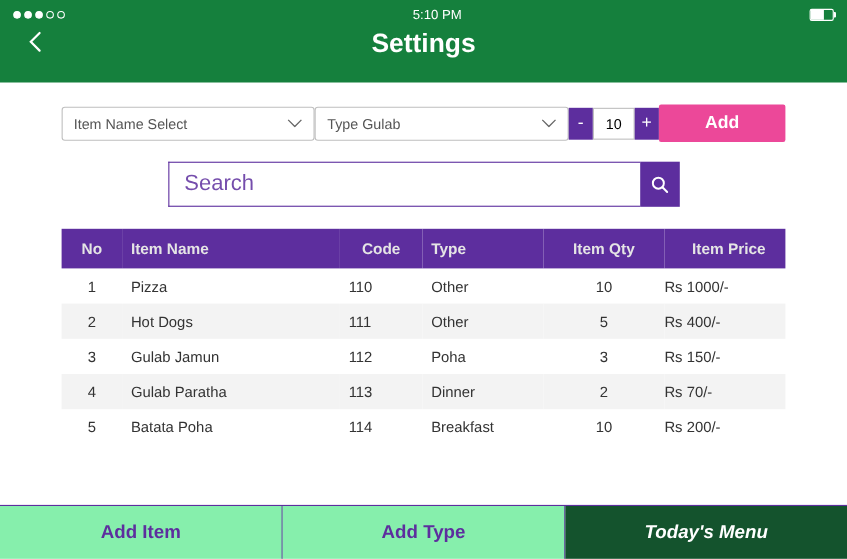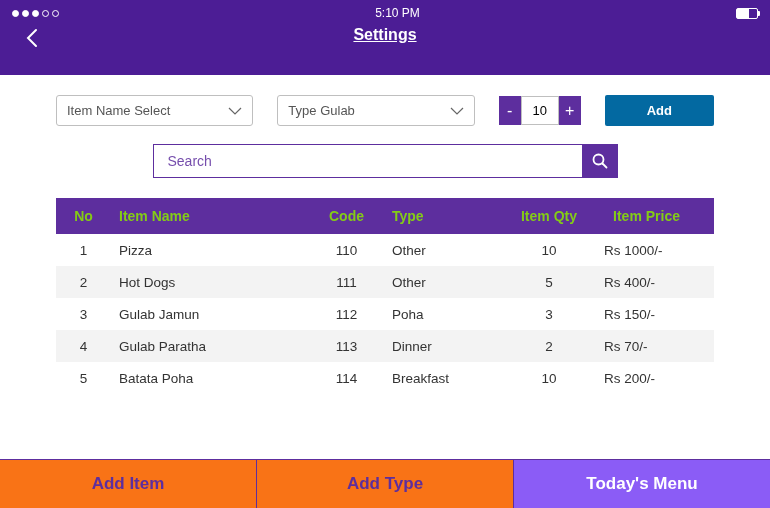"5:10 PM" .header { background: #4c1d95 -> #15803d }
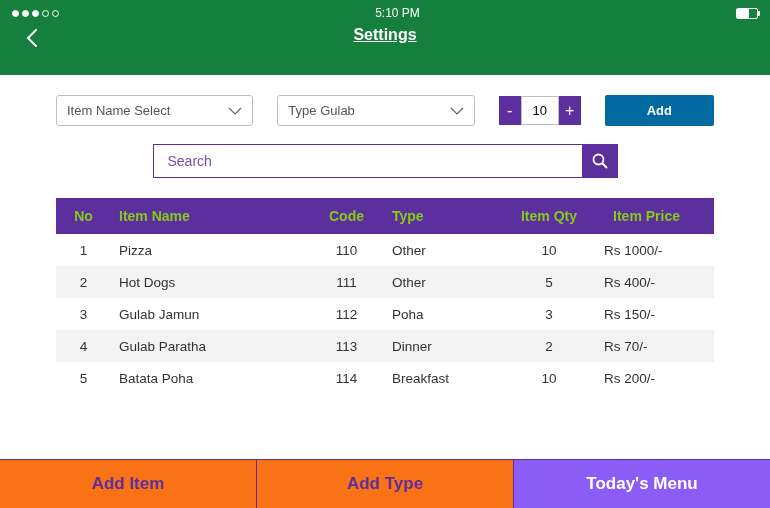"Settings" .page-title { font-size: 16px -> 24px; text-decoration: underline -> none }
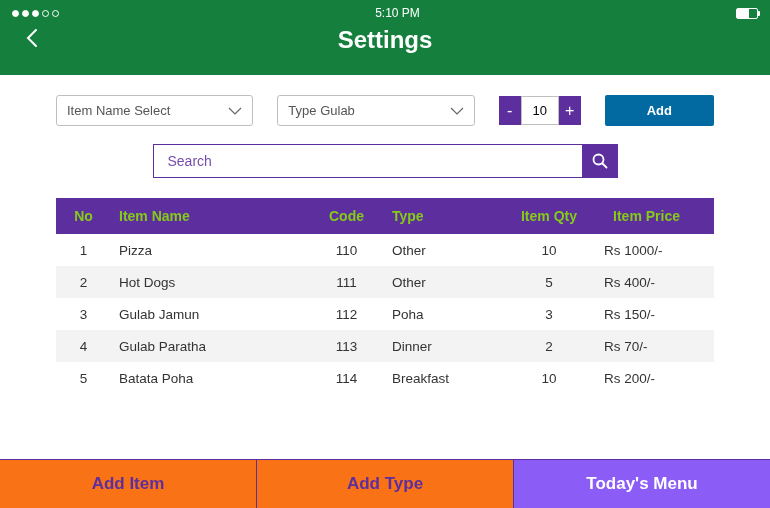"Item Name Select" .controls-row { gap: 24px -> 0 }
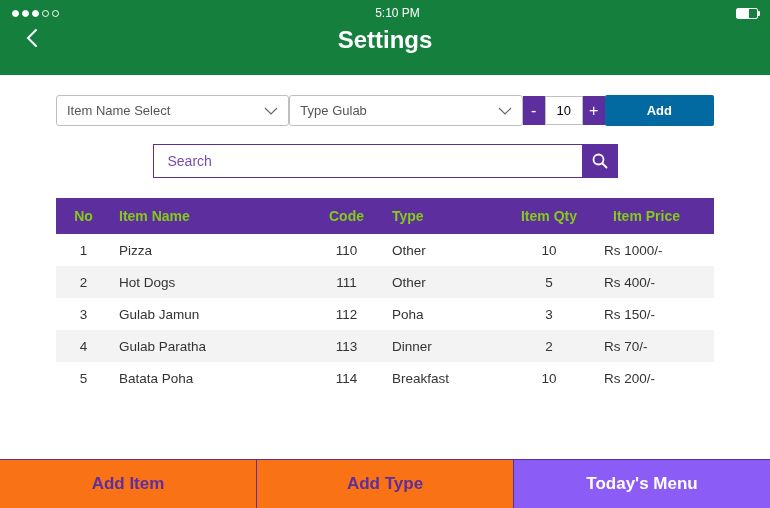"Add" .add-btn { background: #0369a1 -> #ec4899; font-size: 13px -> 16px }
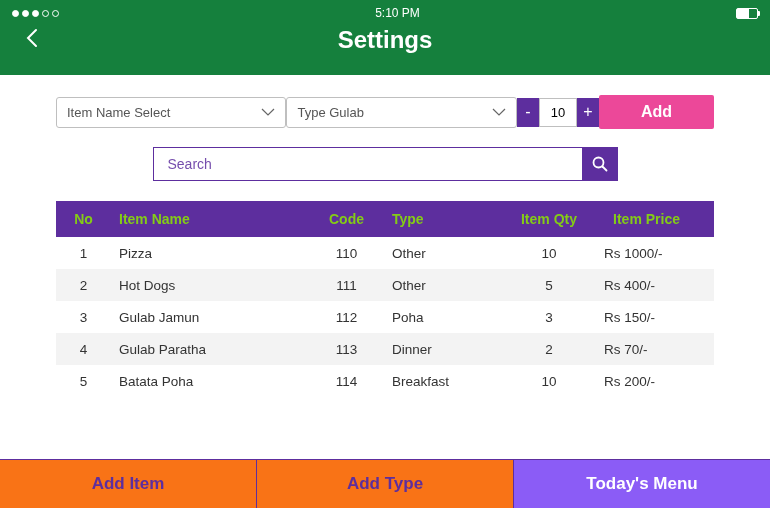"Search" .search-input { font-size: 14px -> 20px }
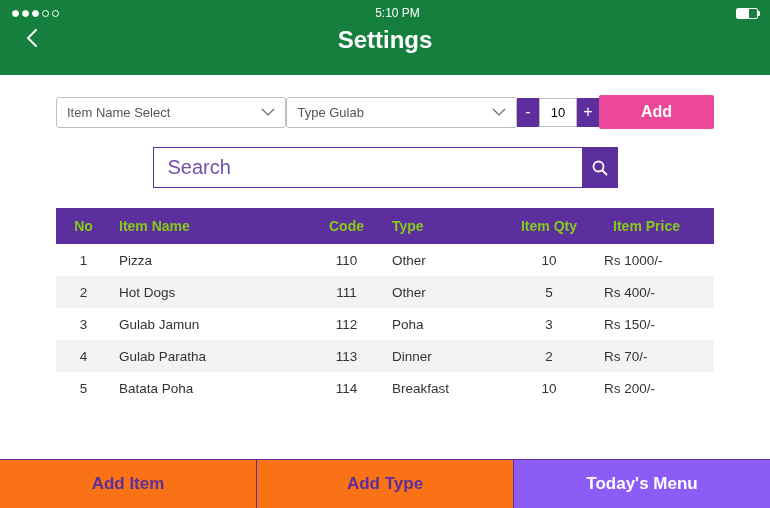"No" .table thead tr { color: #84cc16 -> #e5e5e5 }
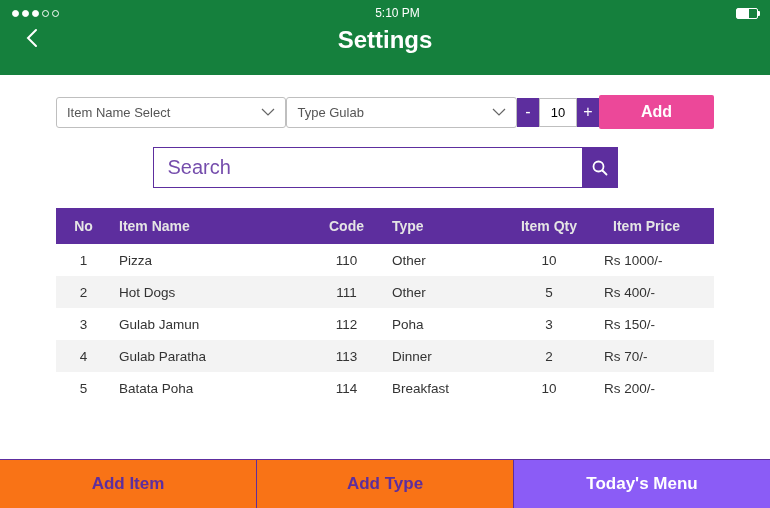"Item Price" .table th:nth-child(6) { padding-right: 34px -> 18px }
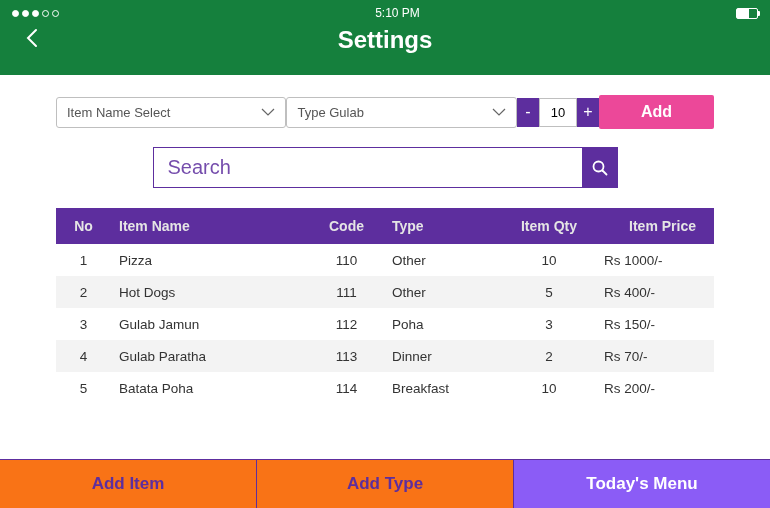"110" .table td:nth-child(3) { text-align: center -> none }
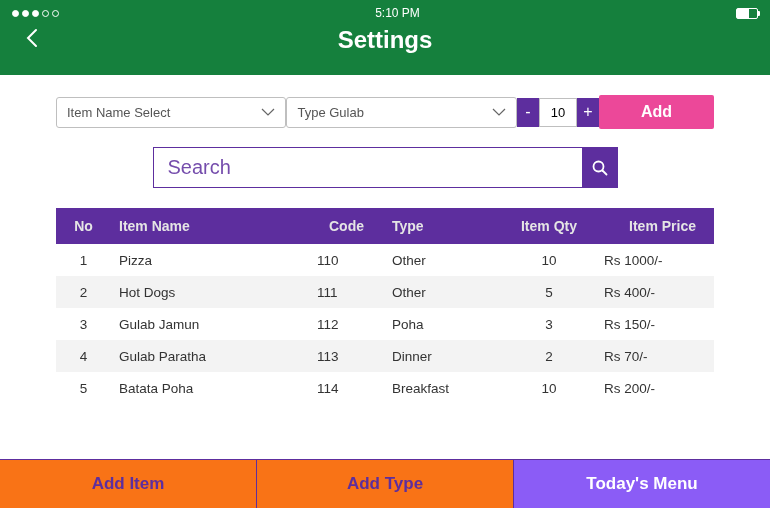"Add Item" .tab { background: #f97316 -> #86efac }
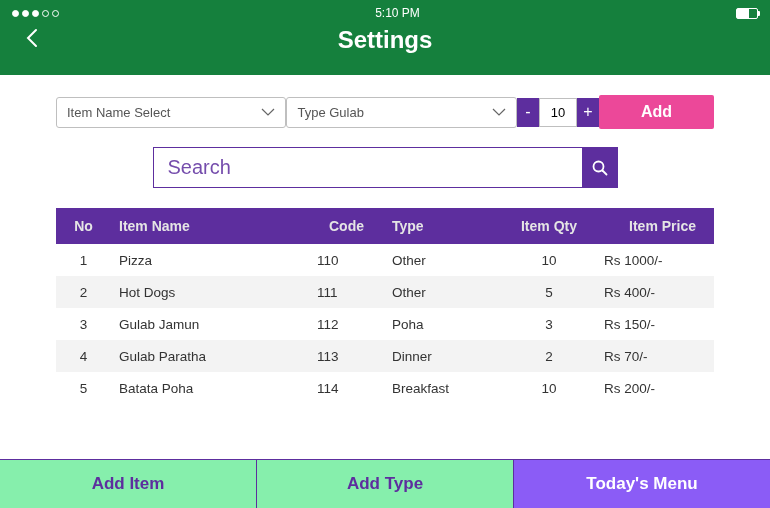"Today's Menu" .tab.active { background: #8b5cf6 -> #14532d; font-style: none -> italic }
